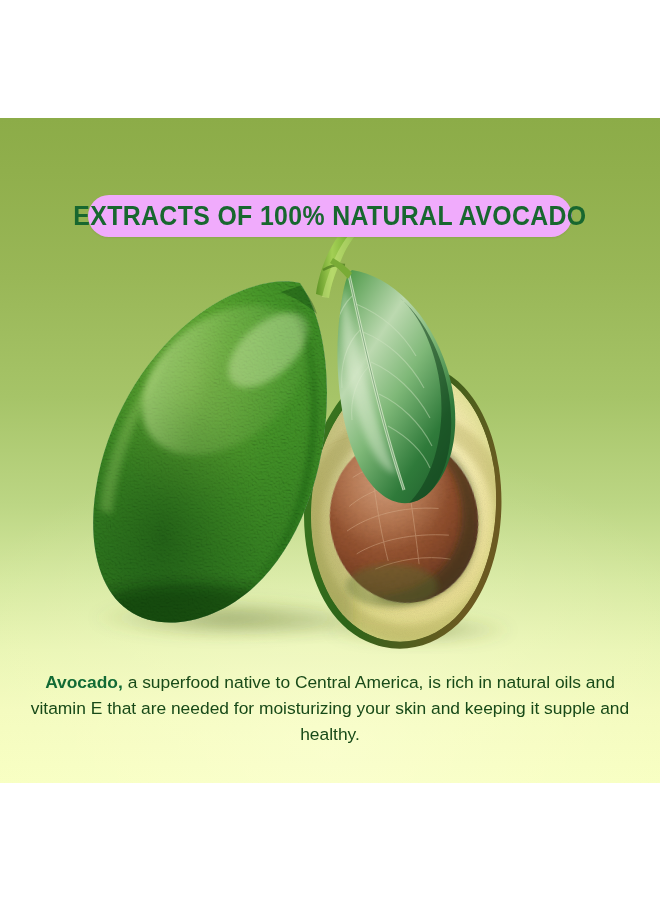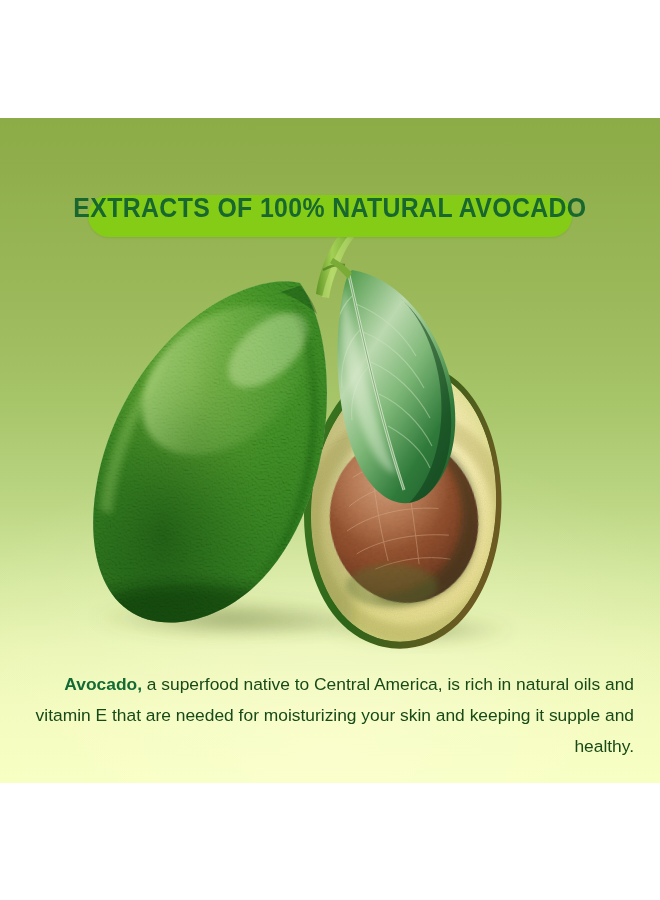"EXTRACTS OF 100% NATURAL AVOCADO" .badge { align-items: flex-start -> center; background: #84cc16 -> #f0abfc }
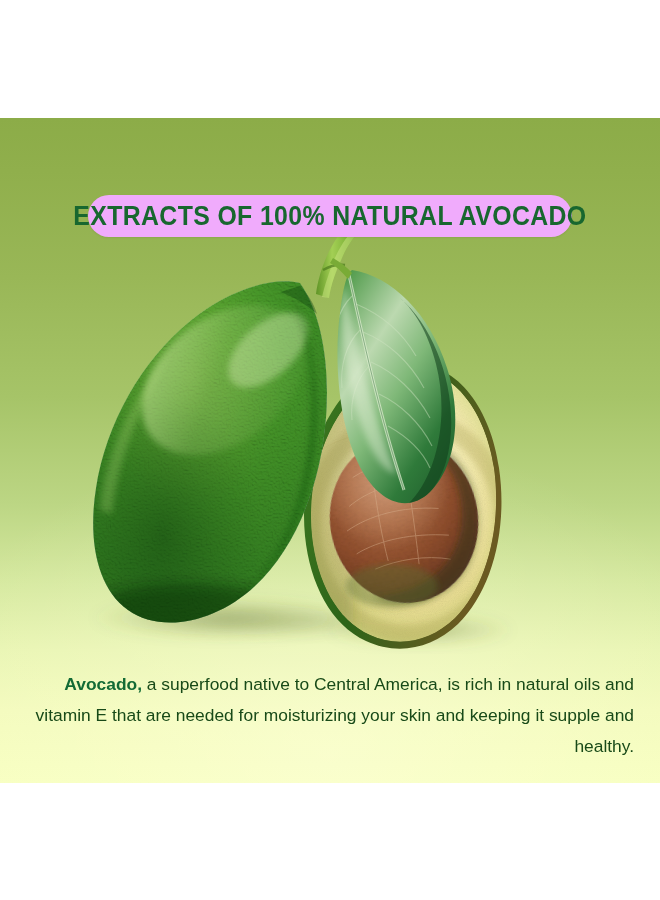"Avocado, a superfood native to" .desc { line-height: 31px -> 26px; text-align: right -> center }
